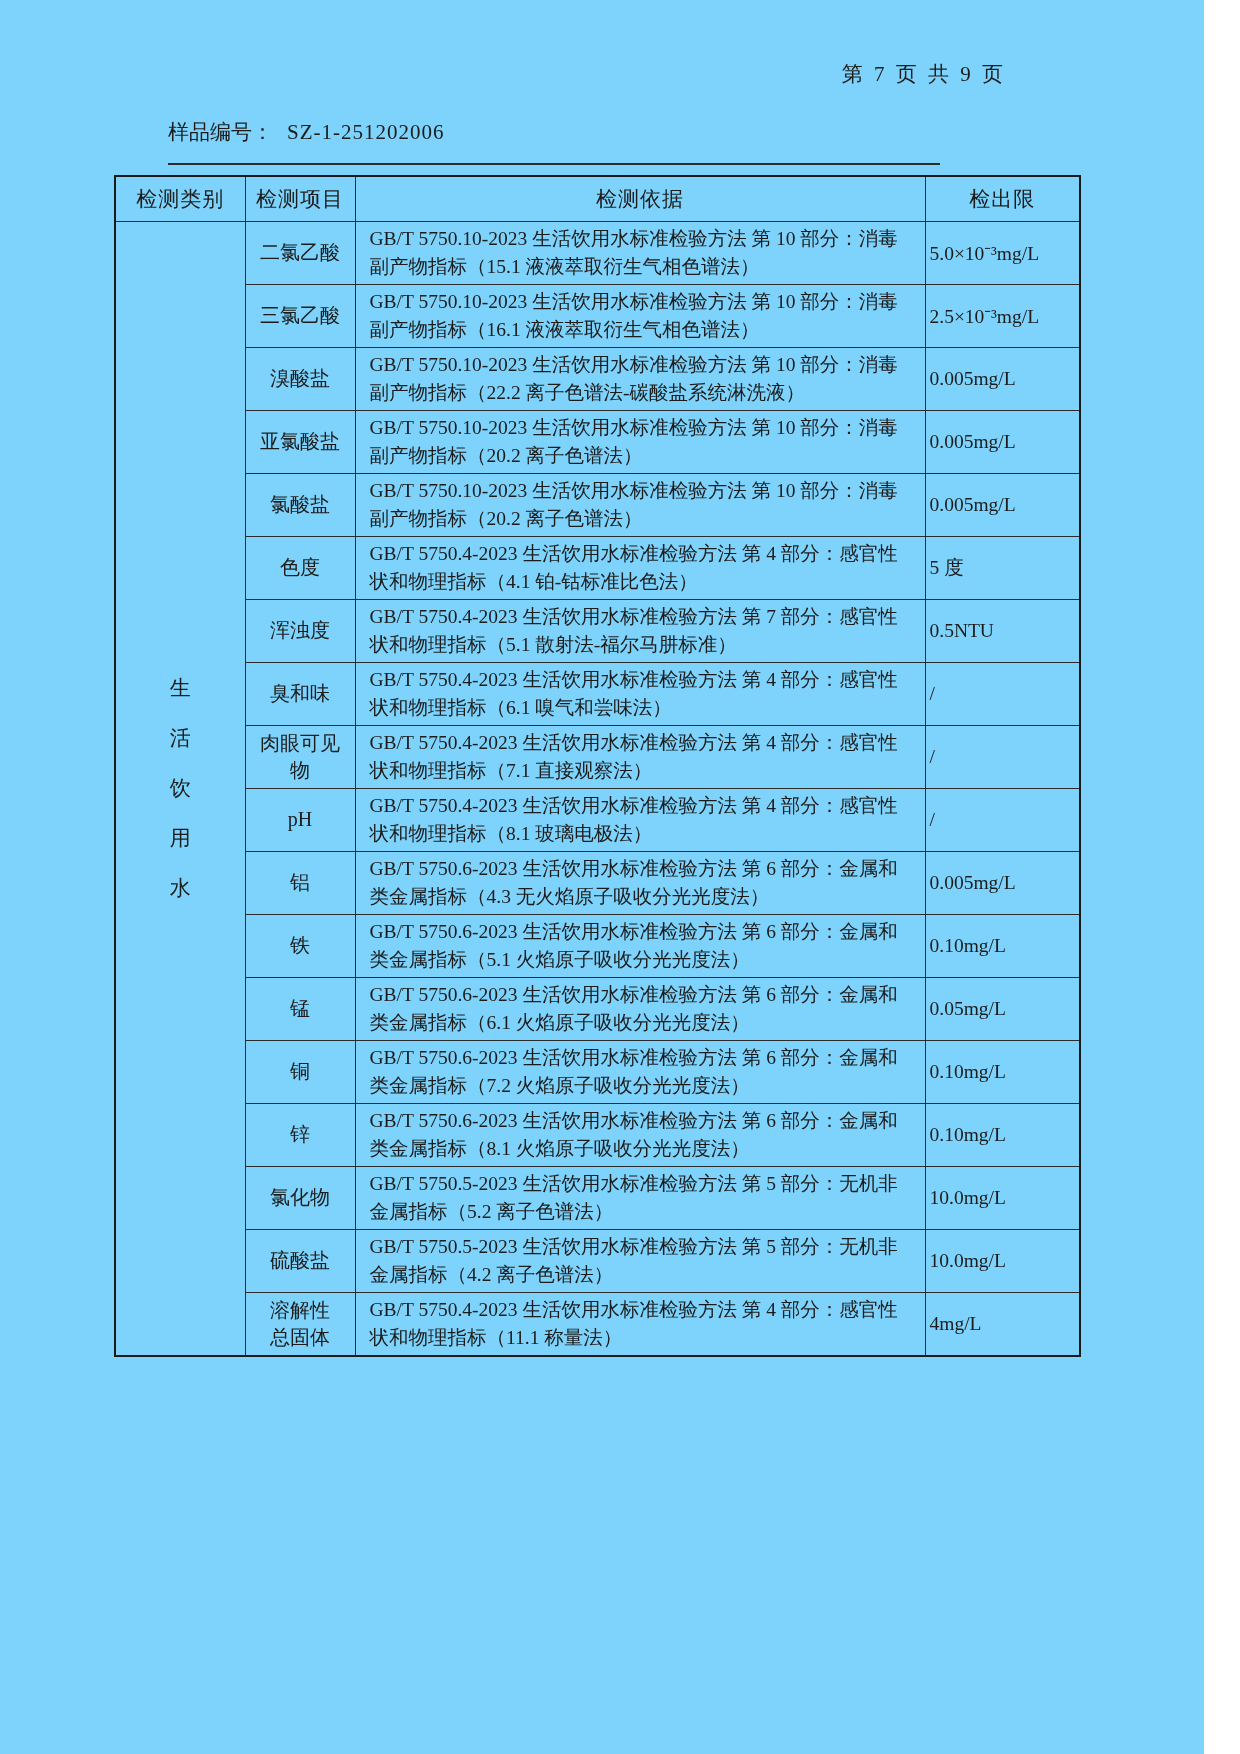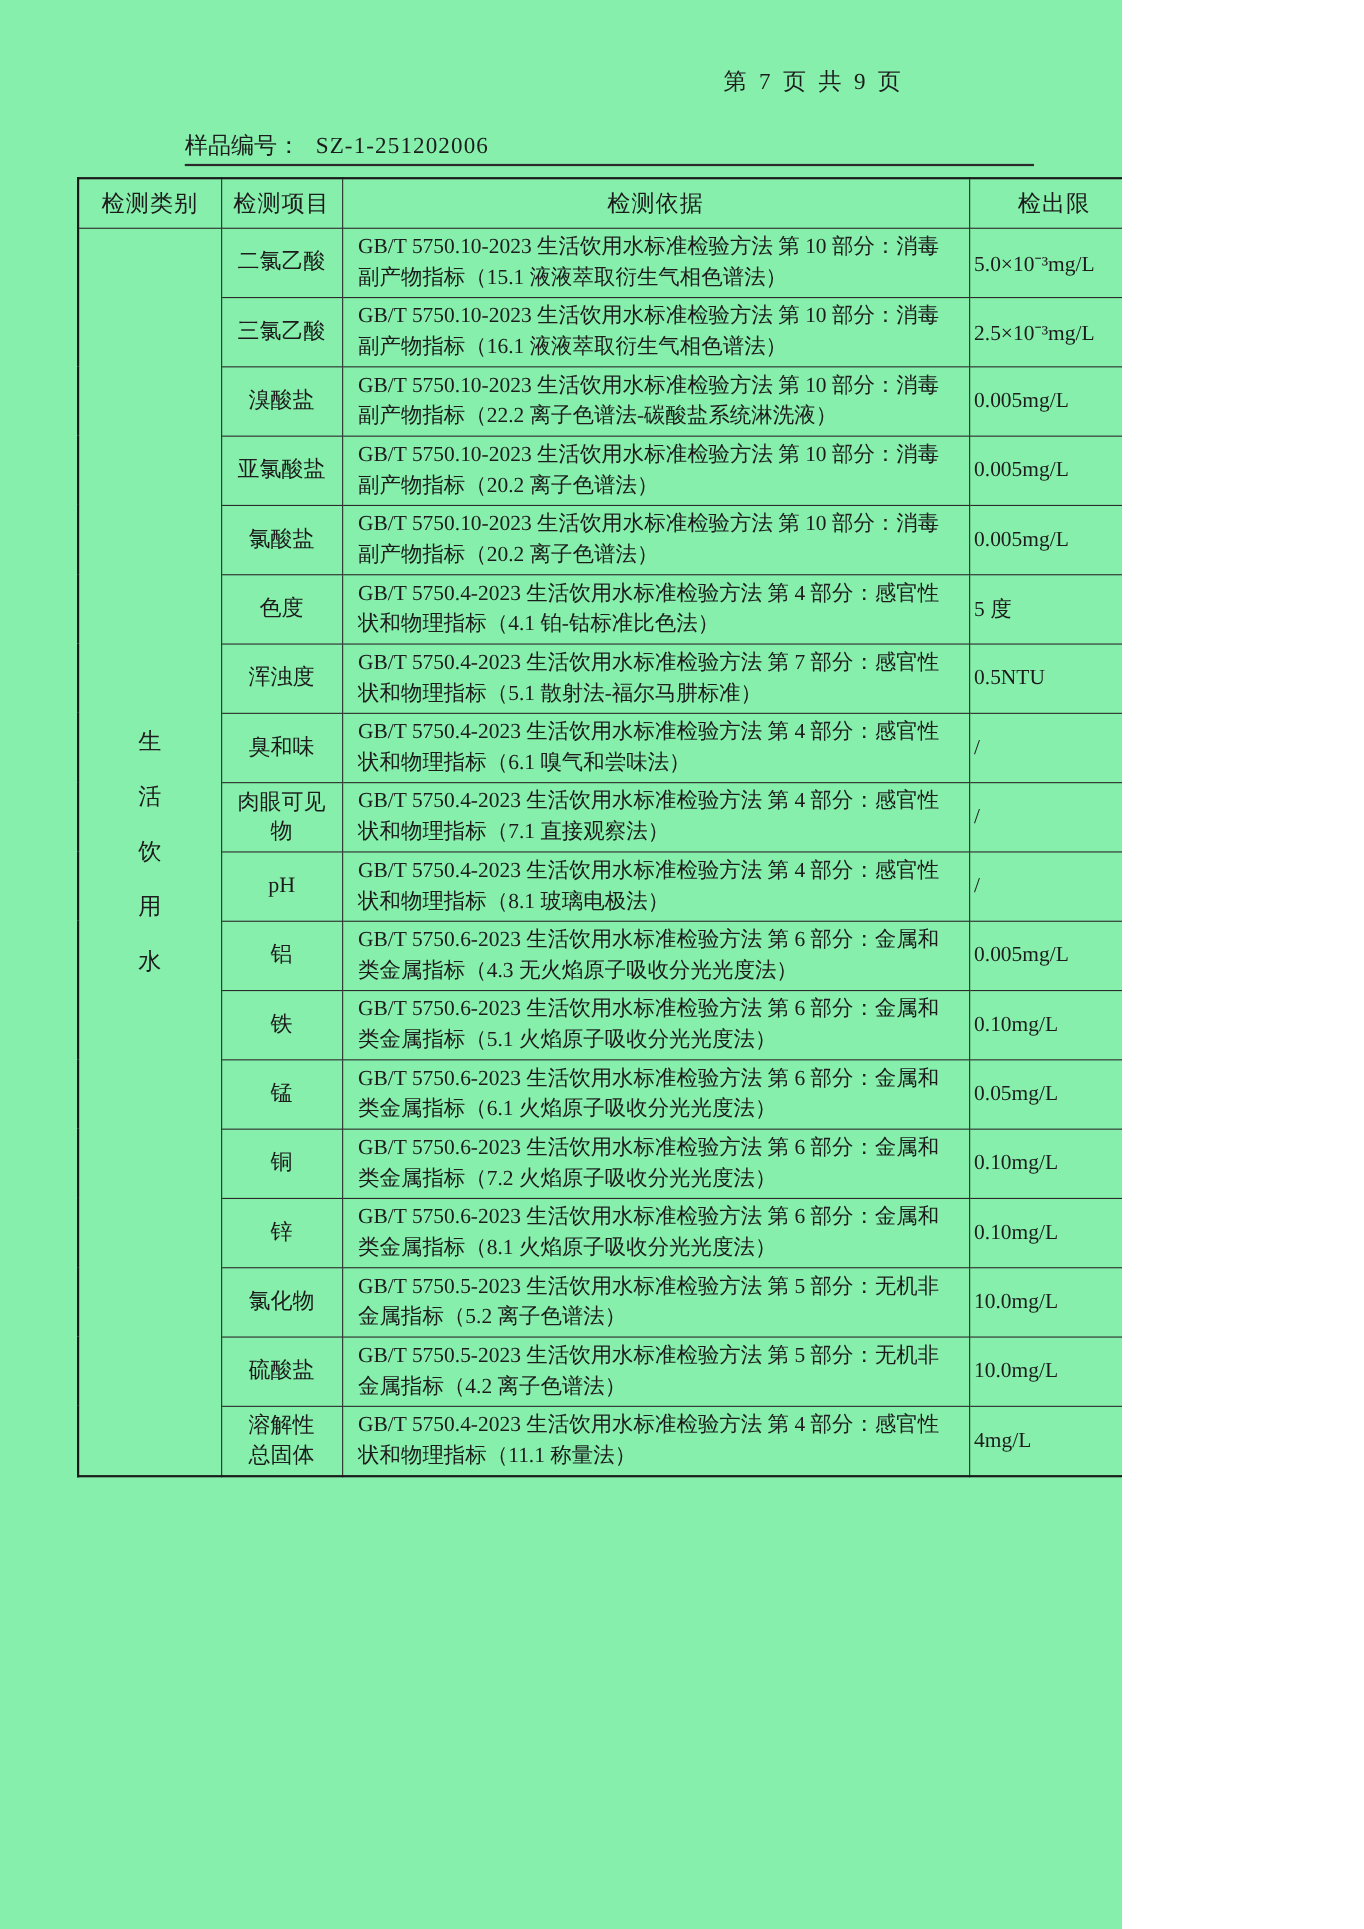"第 7 页 共 9" .page { background: #86efac -> #7dd3fc; width: 1020px -> 1204px }
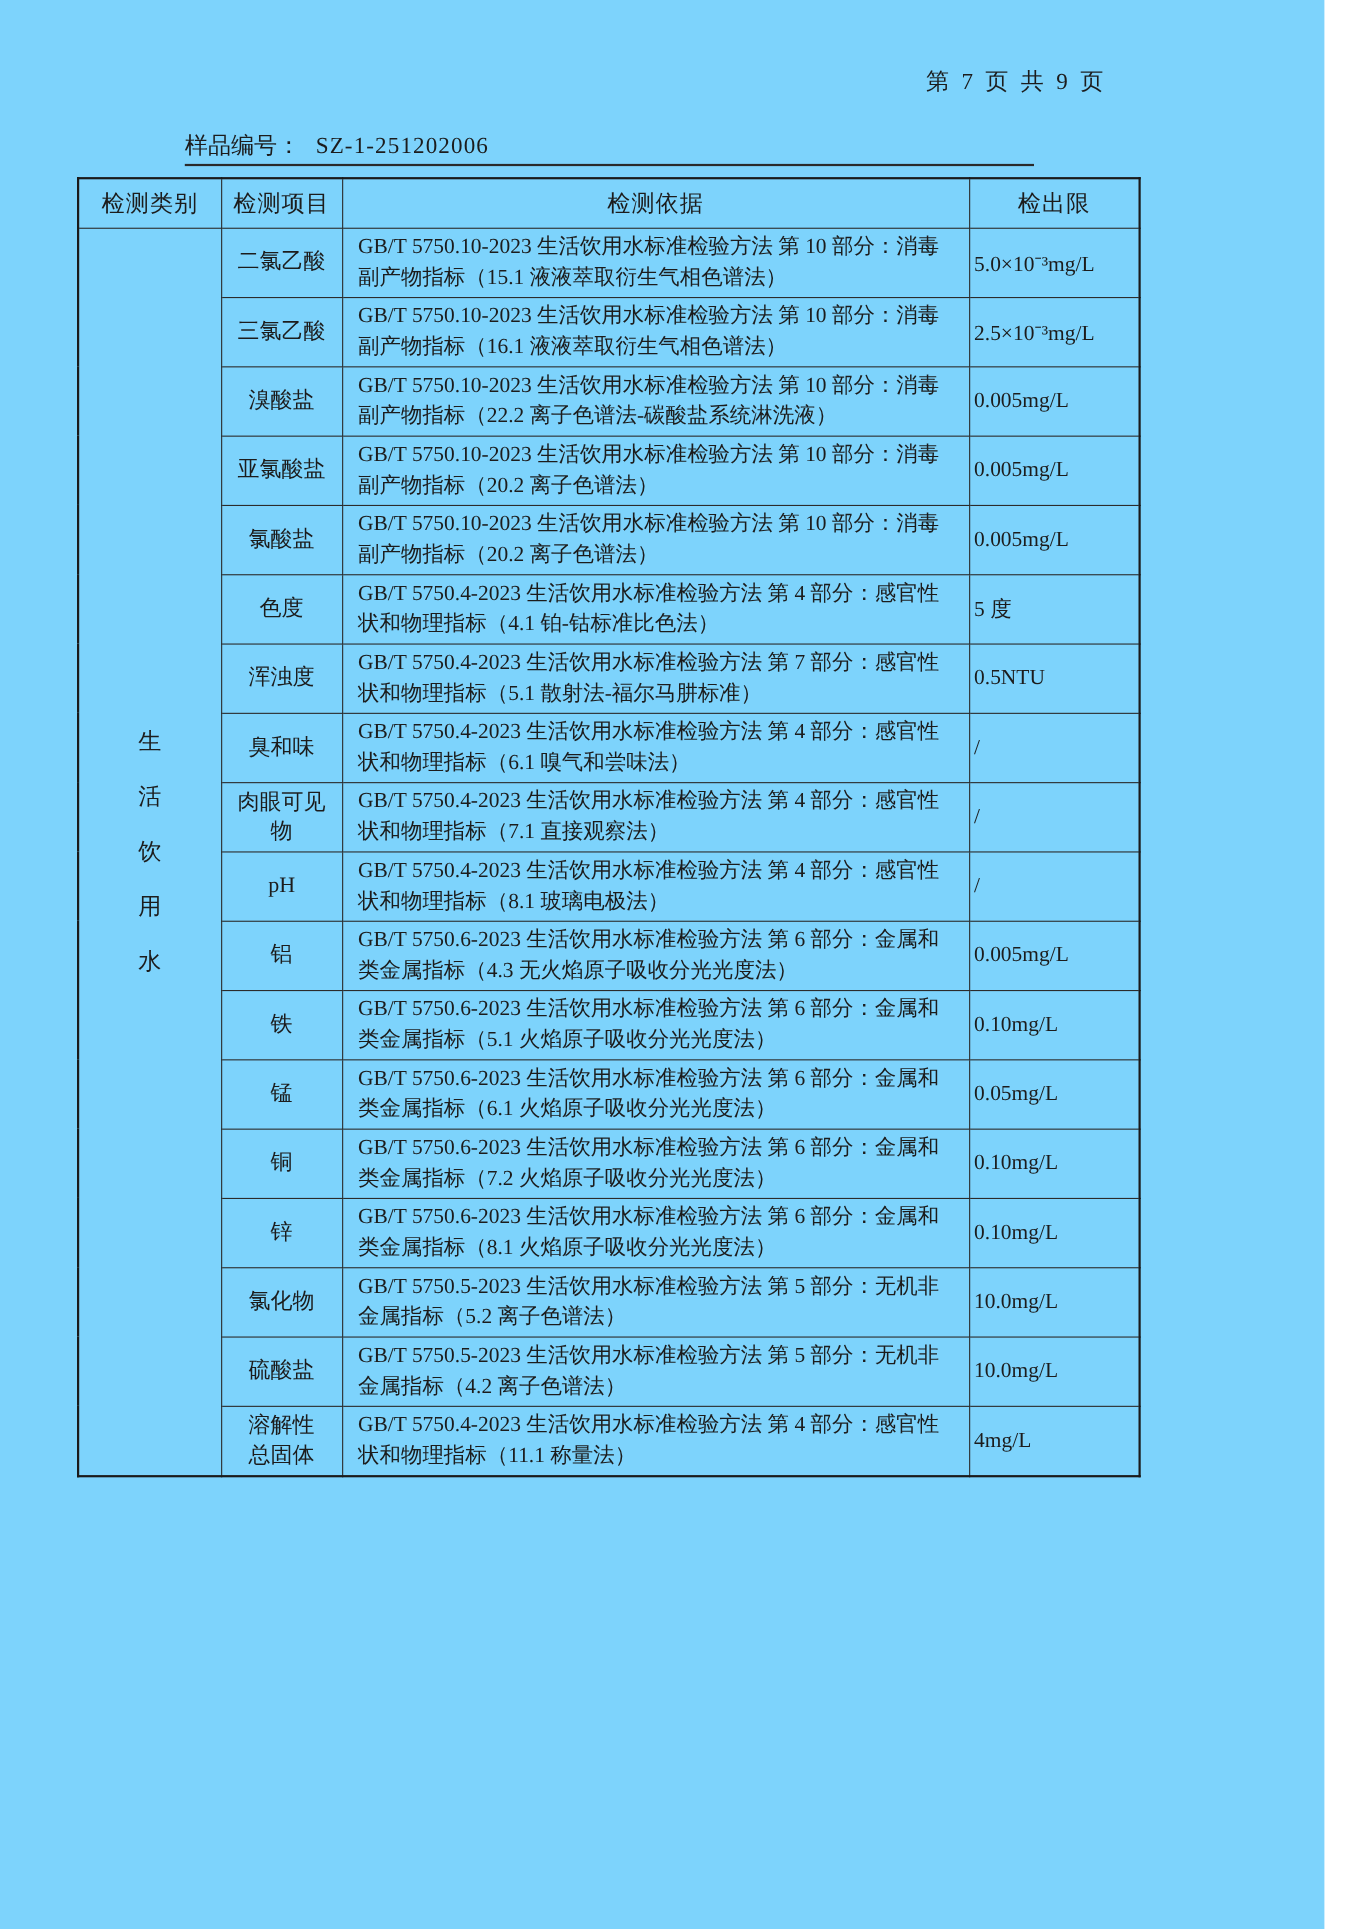"样品编号： SZ-1-251202006" .sample-line { padding-bottom: 3px -> 17px }
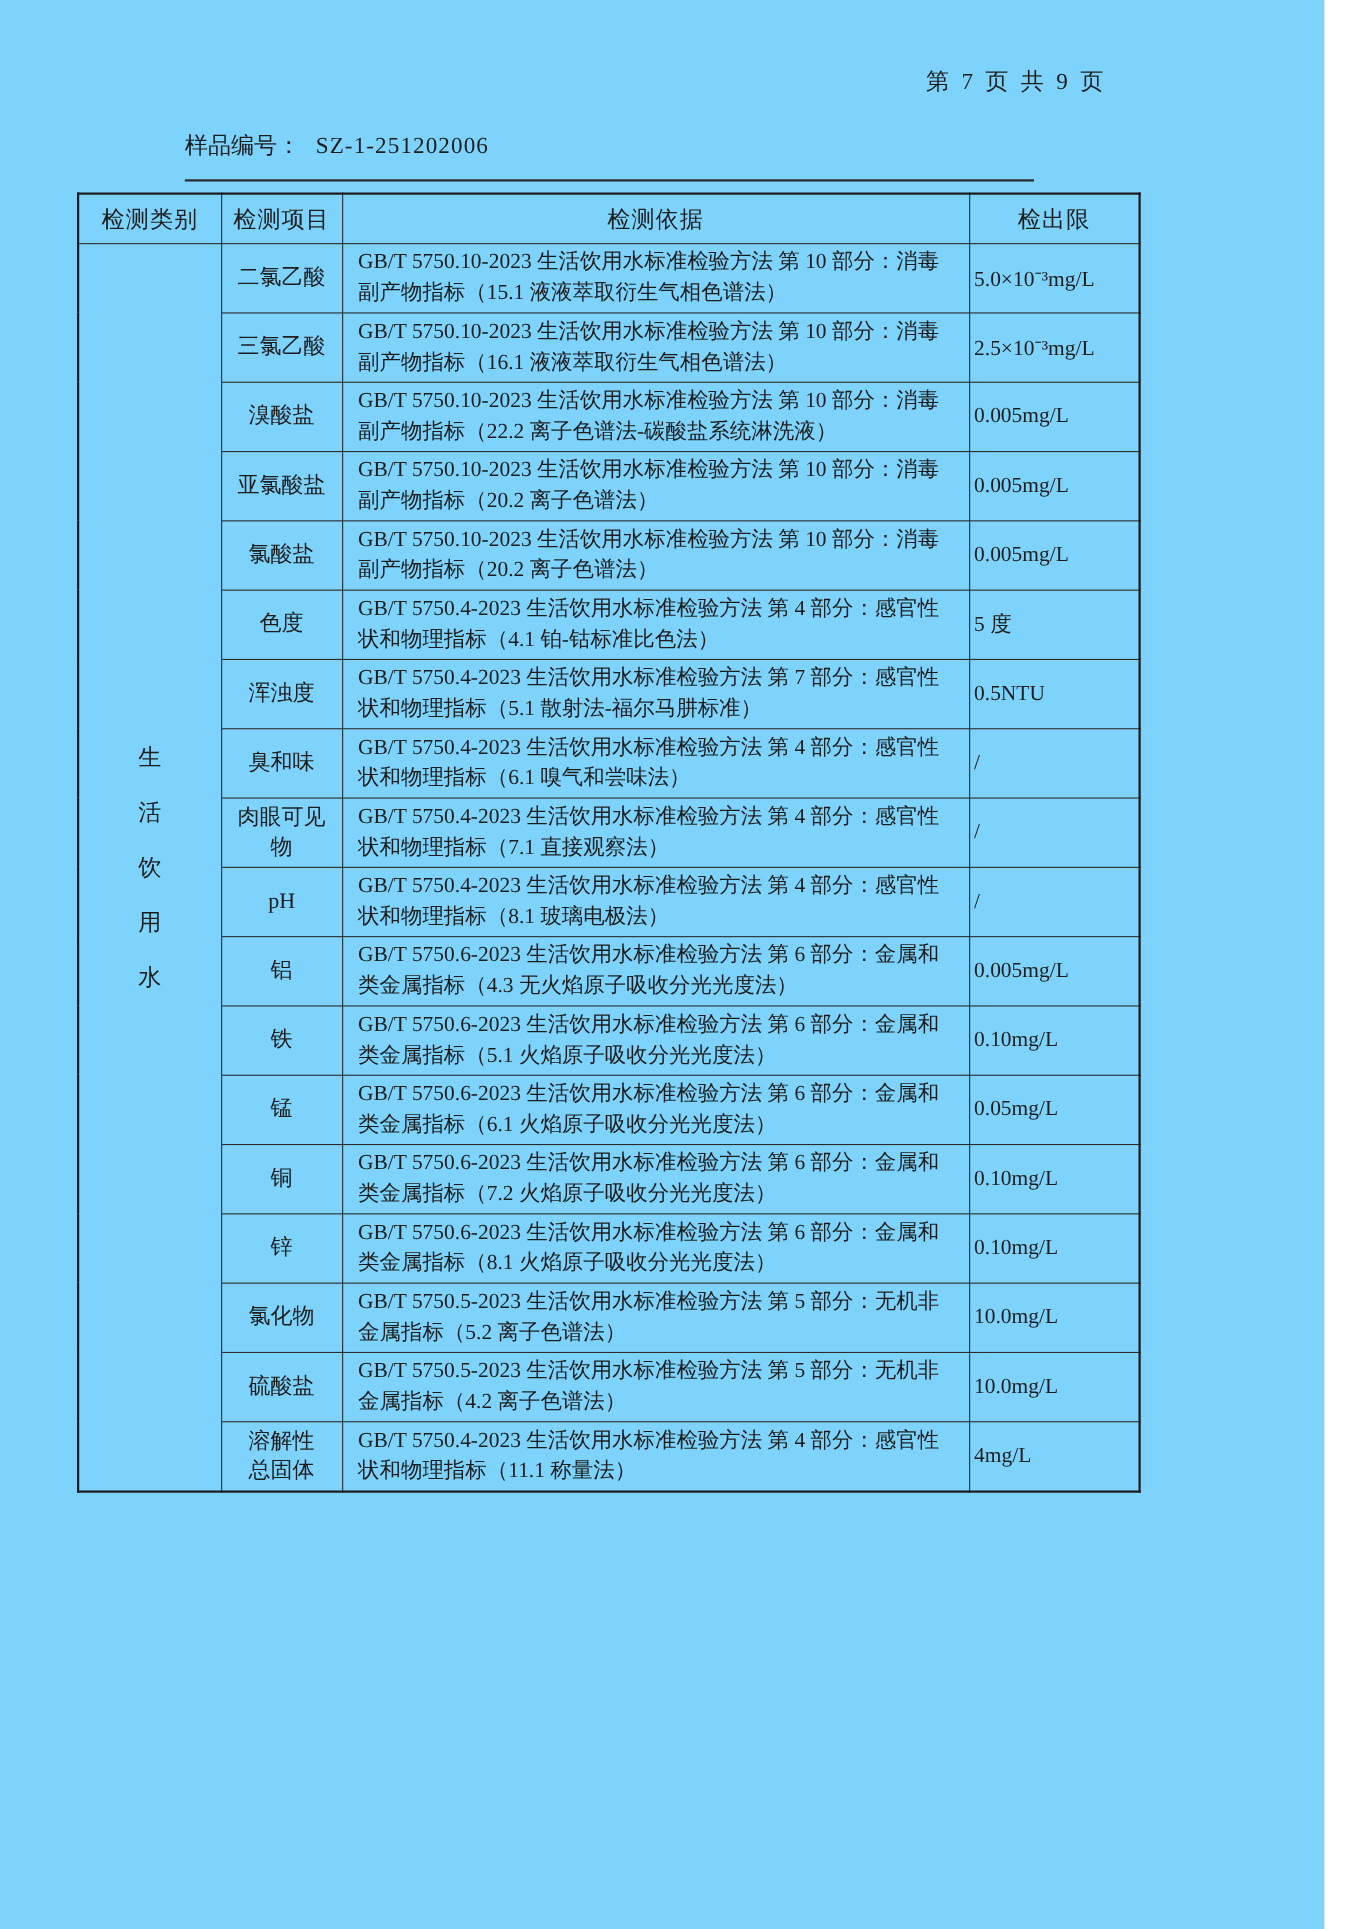"检测类别" table.report { margin-left: 70px -> 114px }
